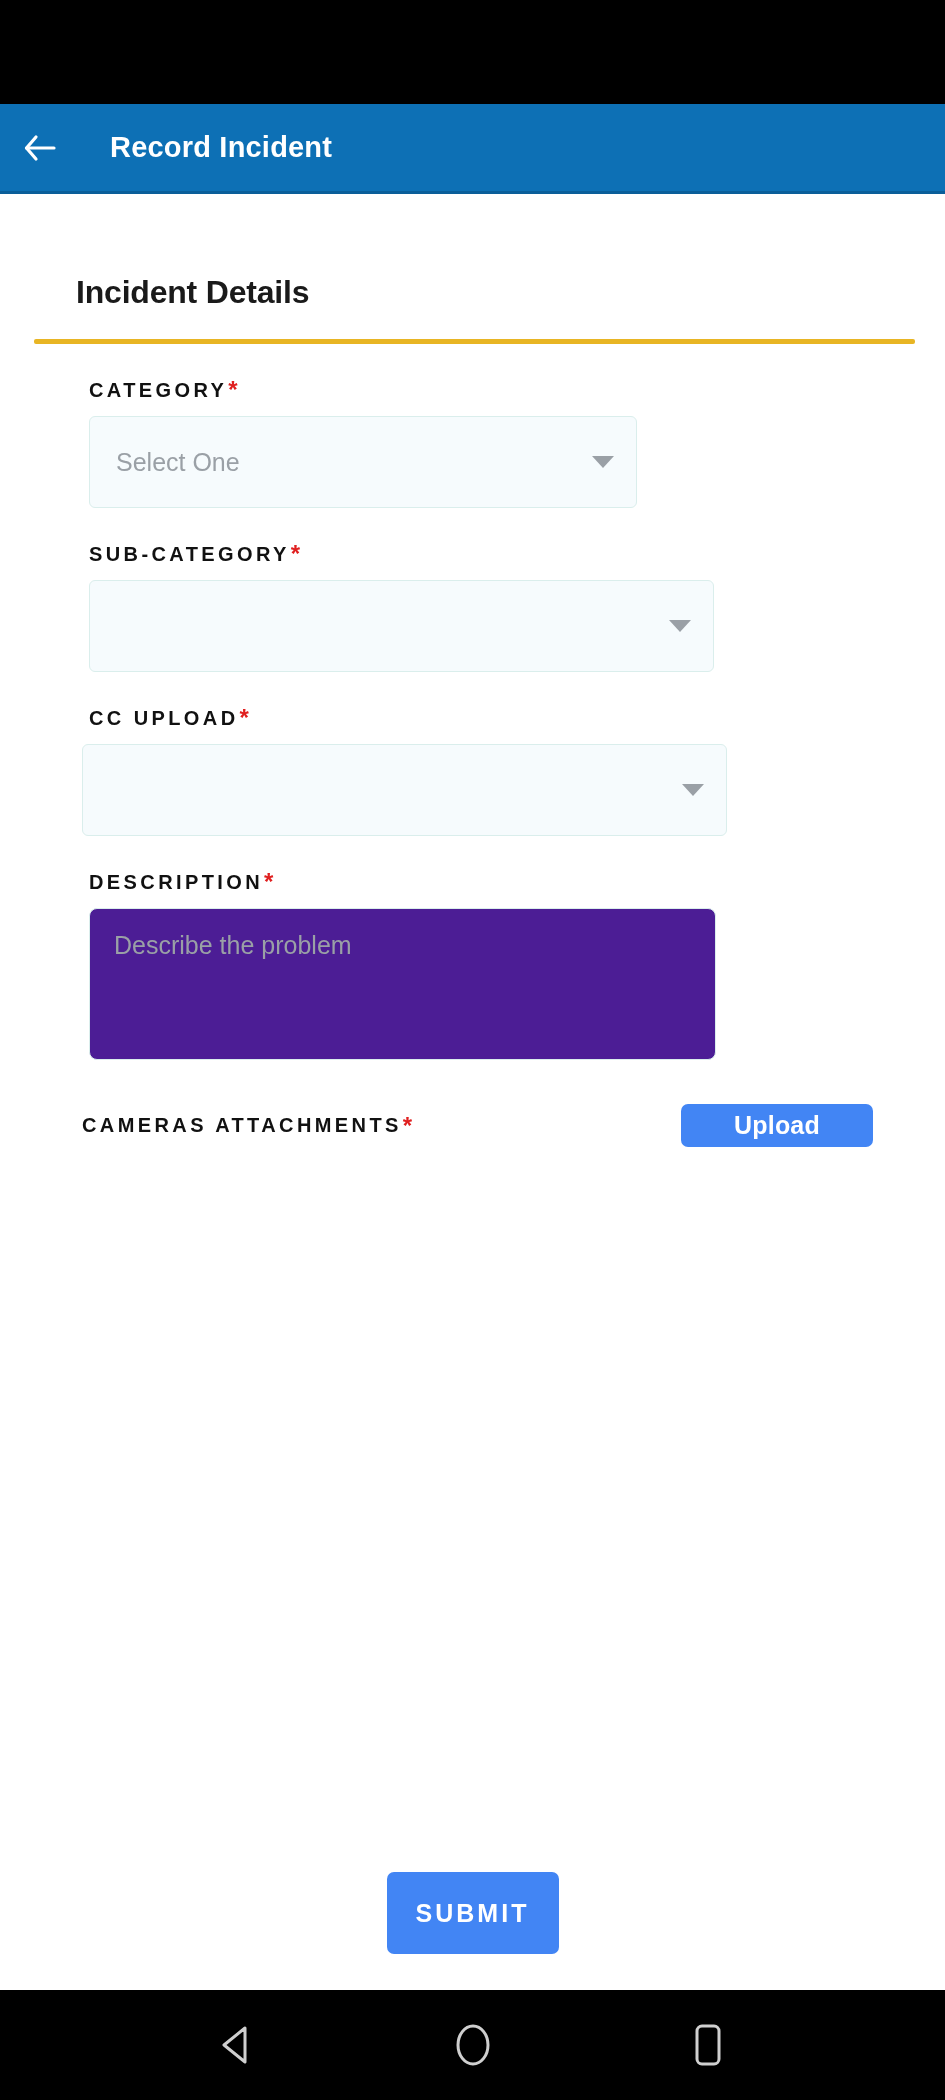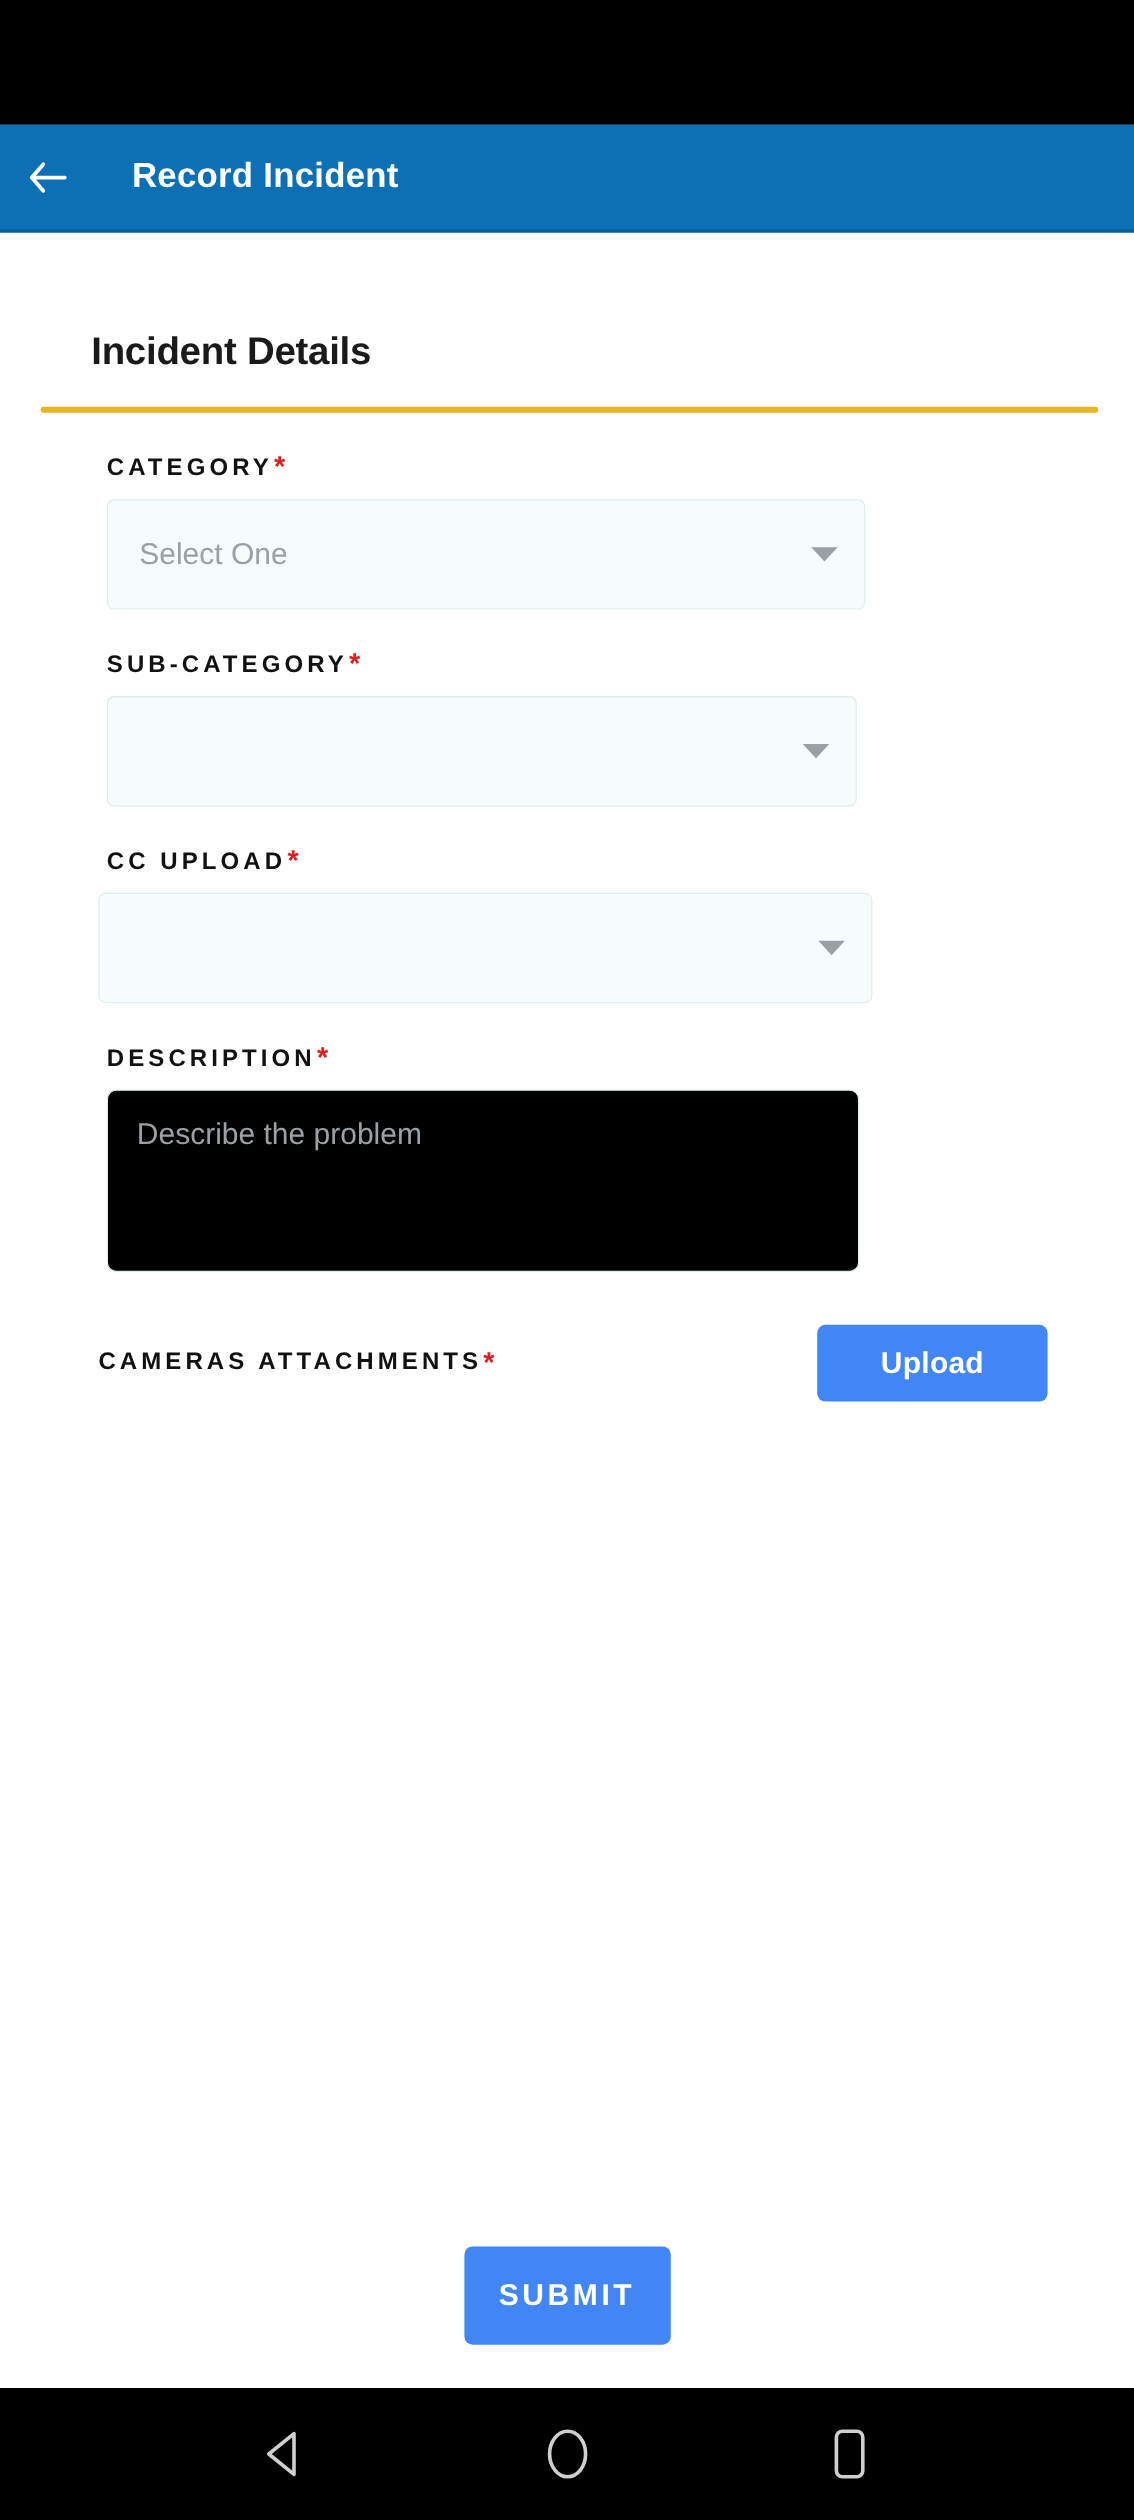"Select One" .select-box.cat { width: 632px -> 548px }
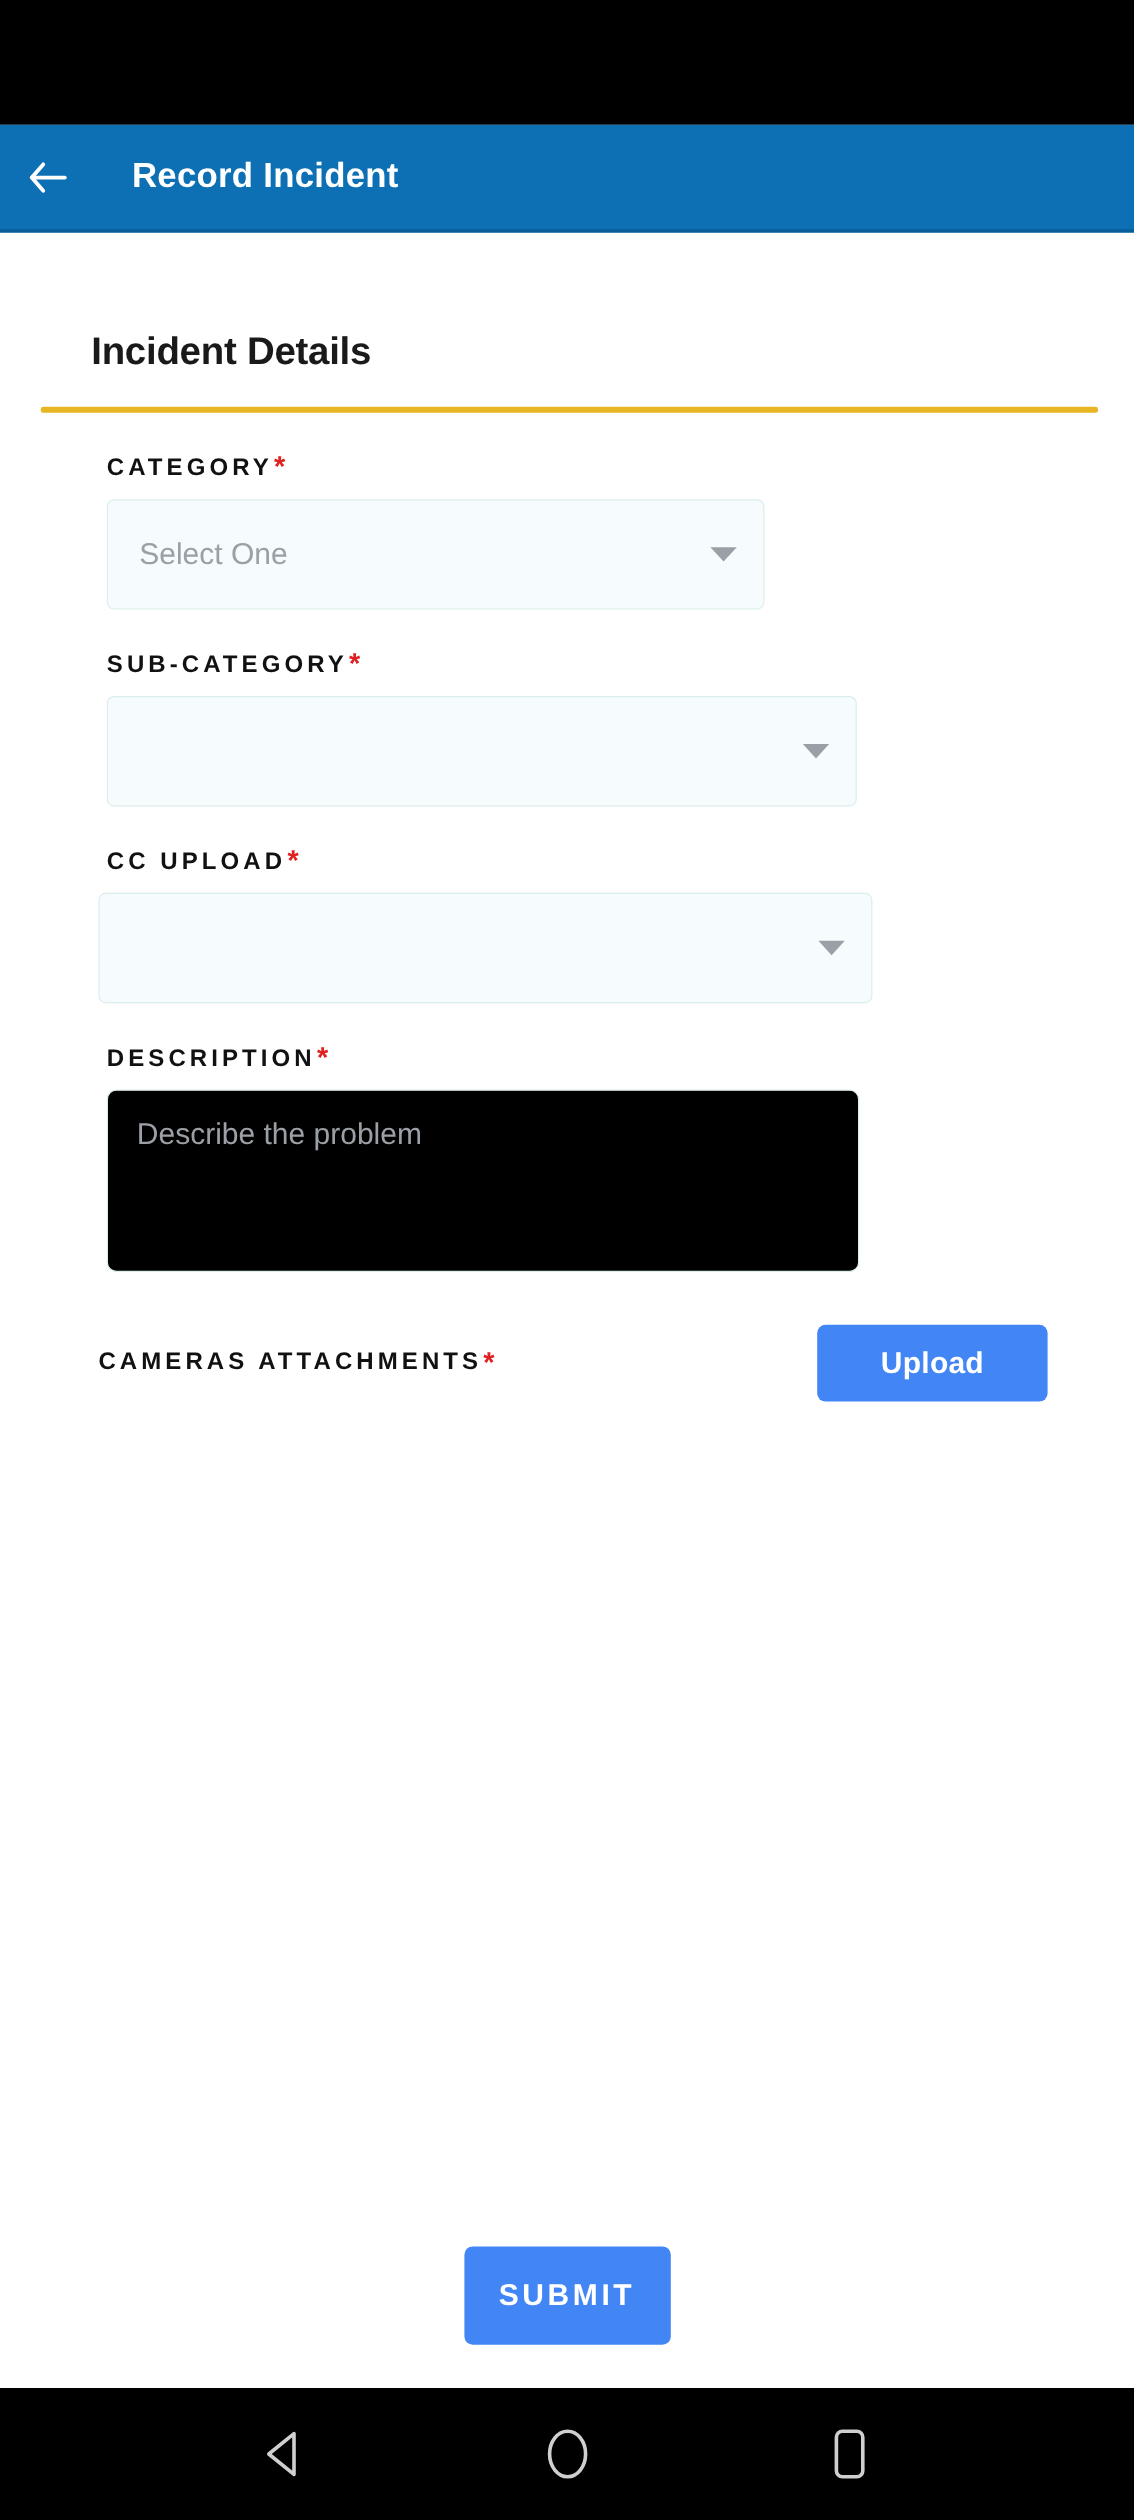"Describe the problem" .textarea-box { background: #000000 -> #4c1d95 }
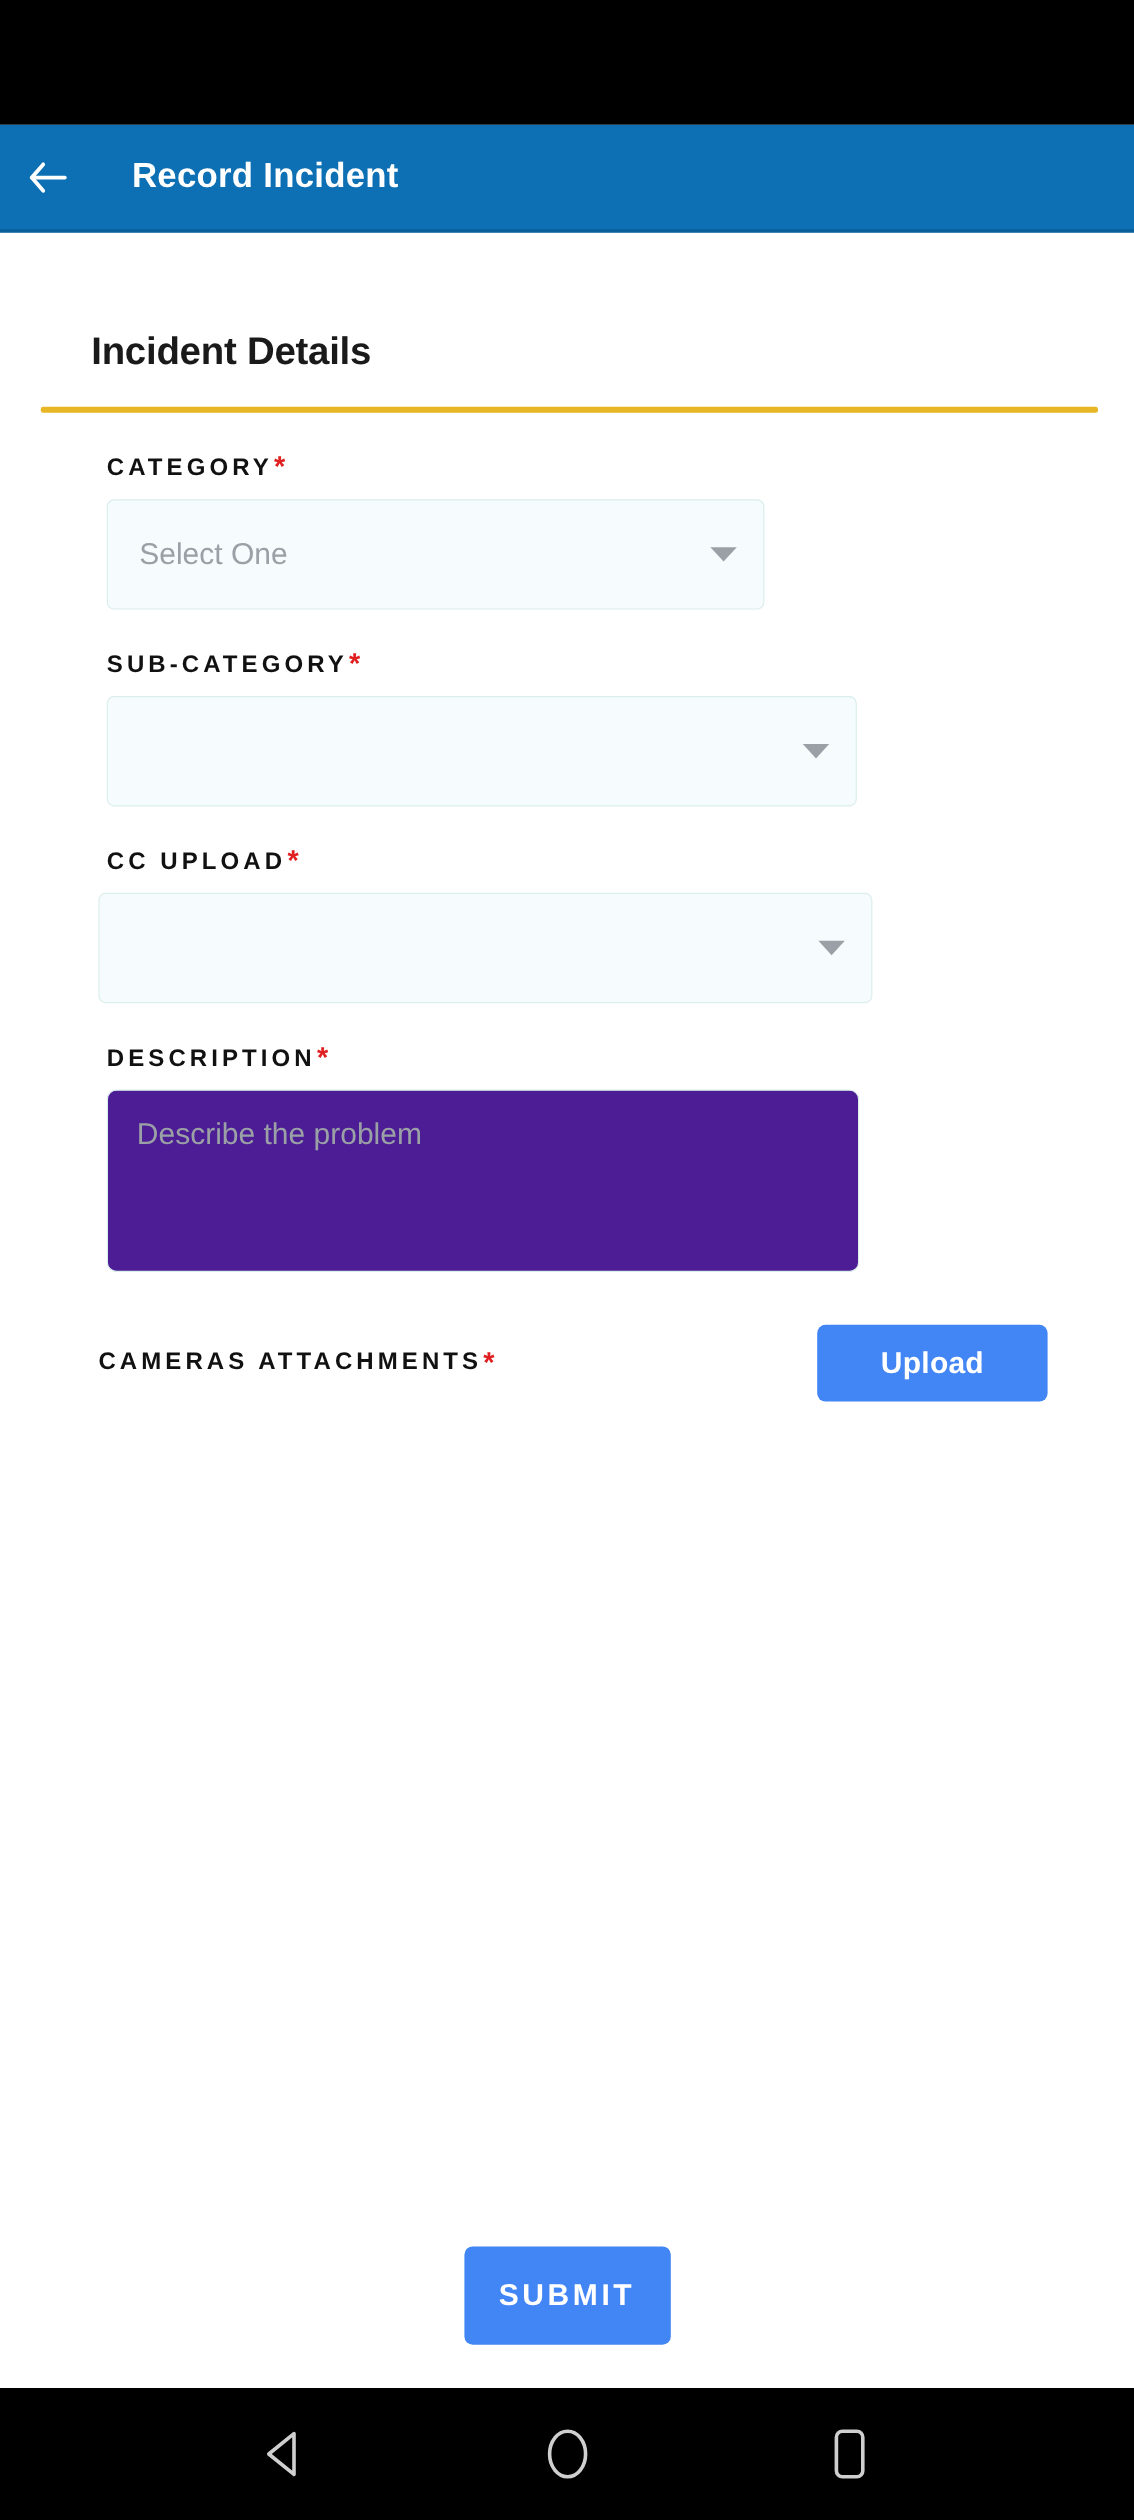"Upload" .upload-btn { height: 64px -> 43px }
